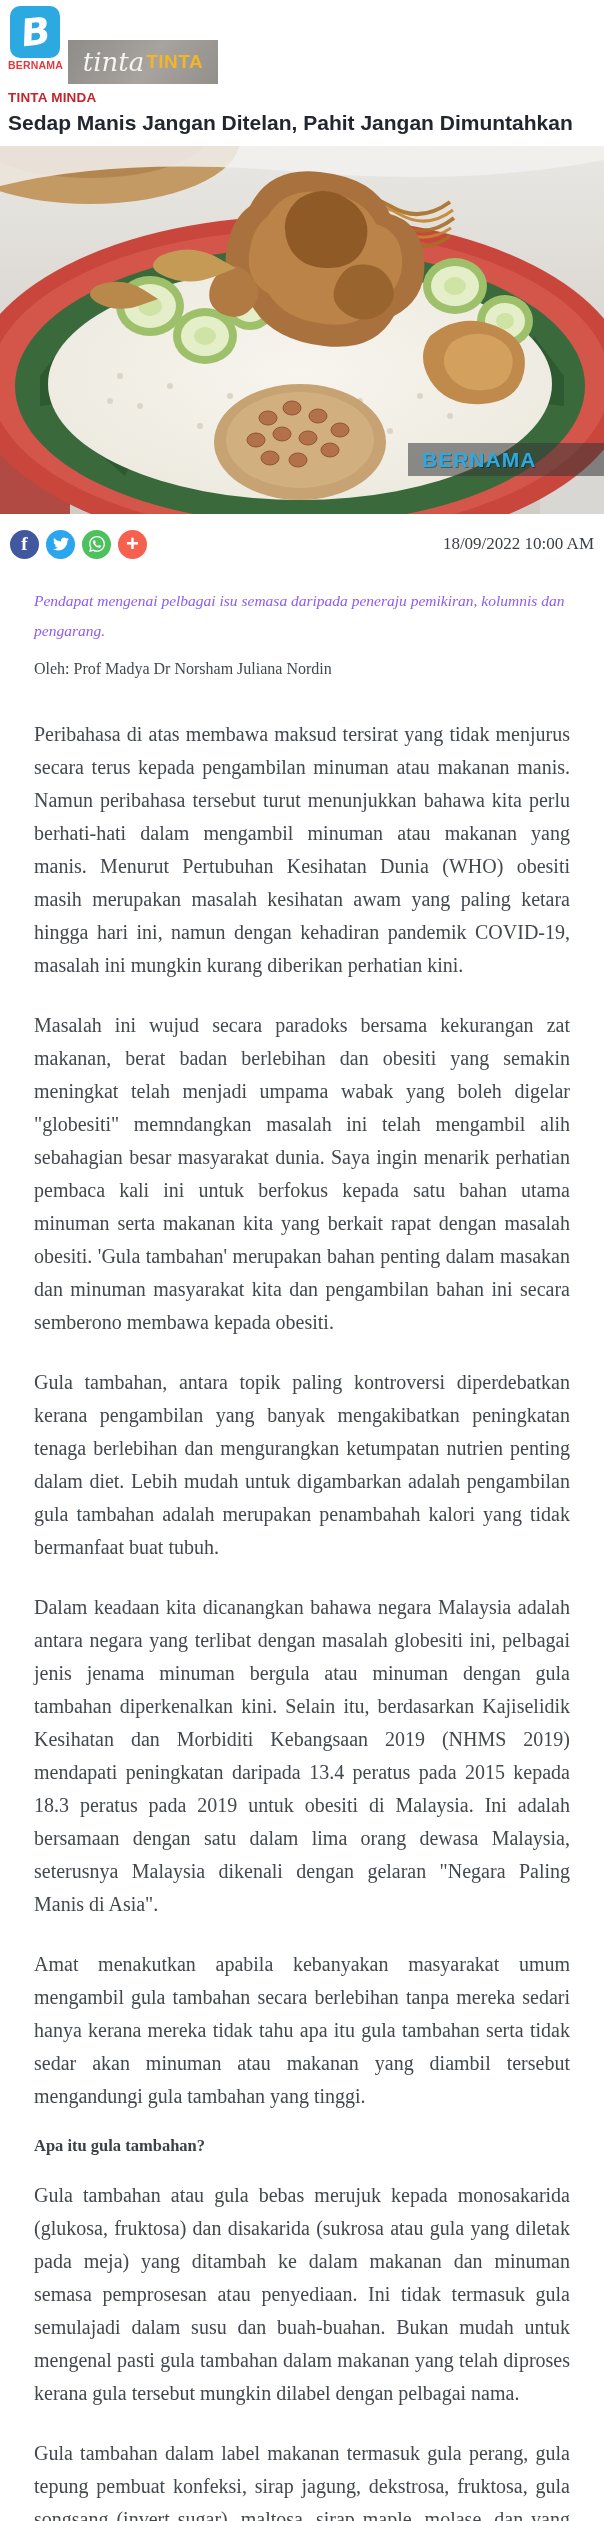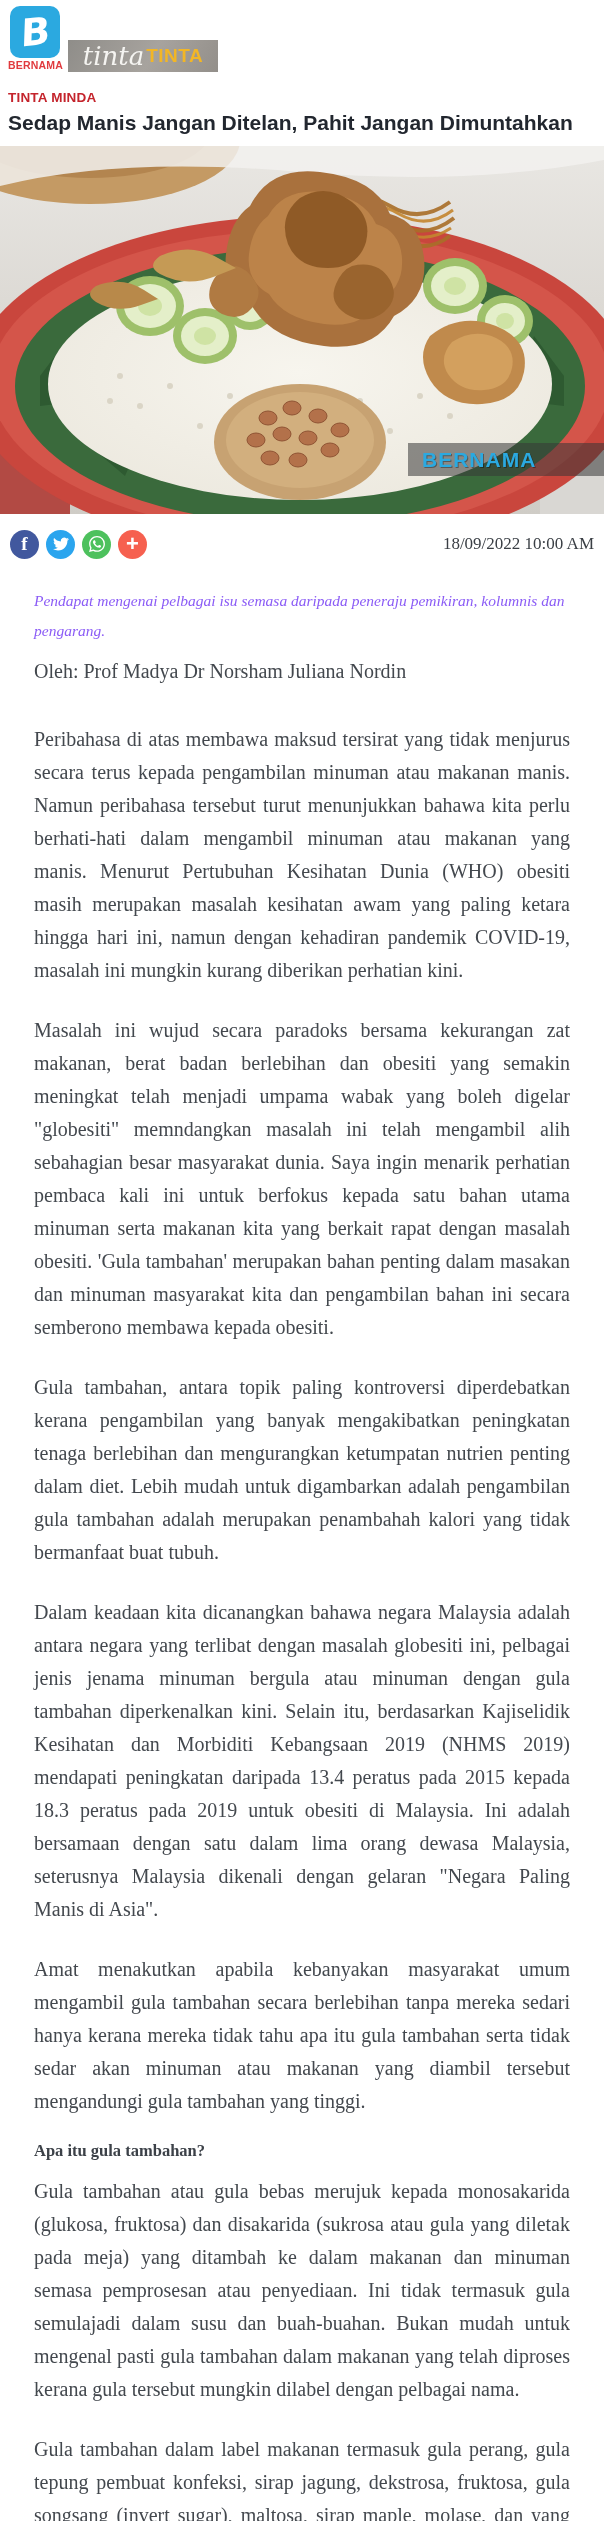"tinta" .tinta-banner { height: 32px -> 44px }
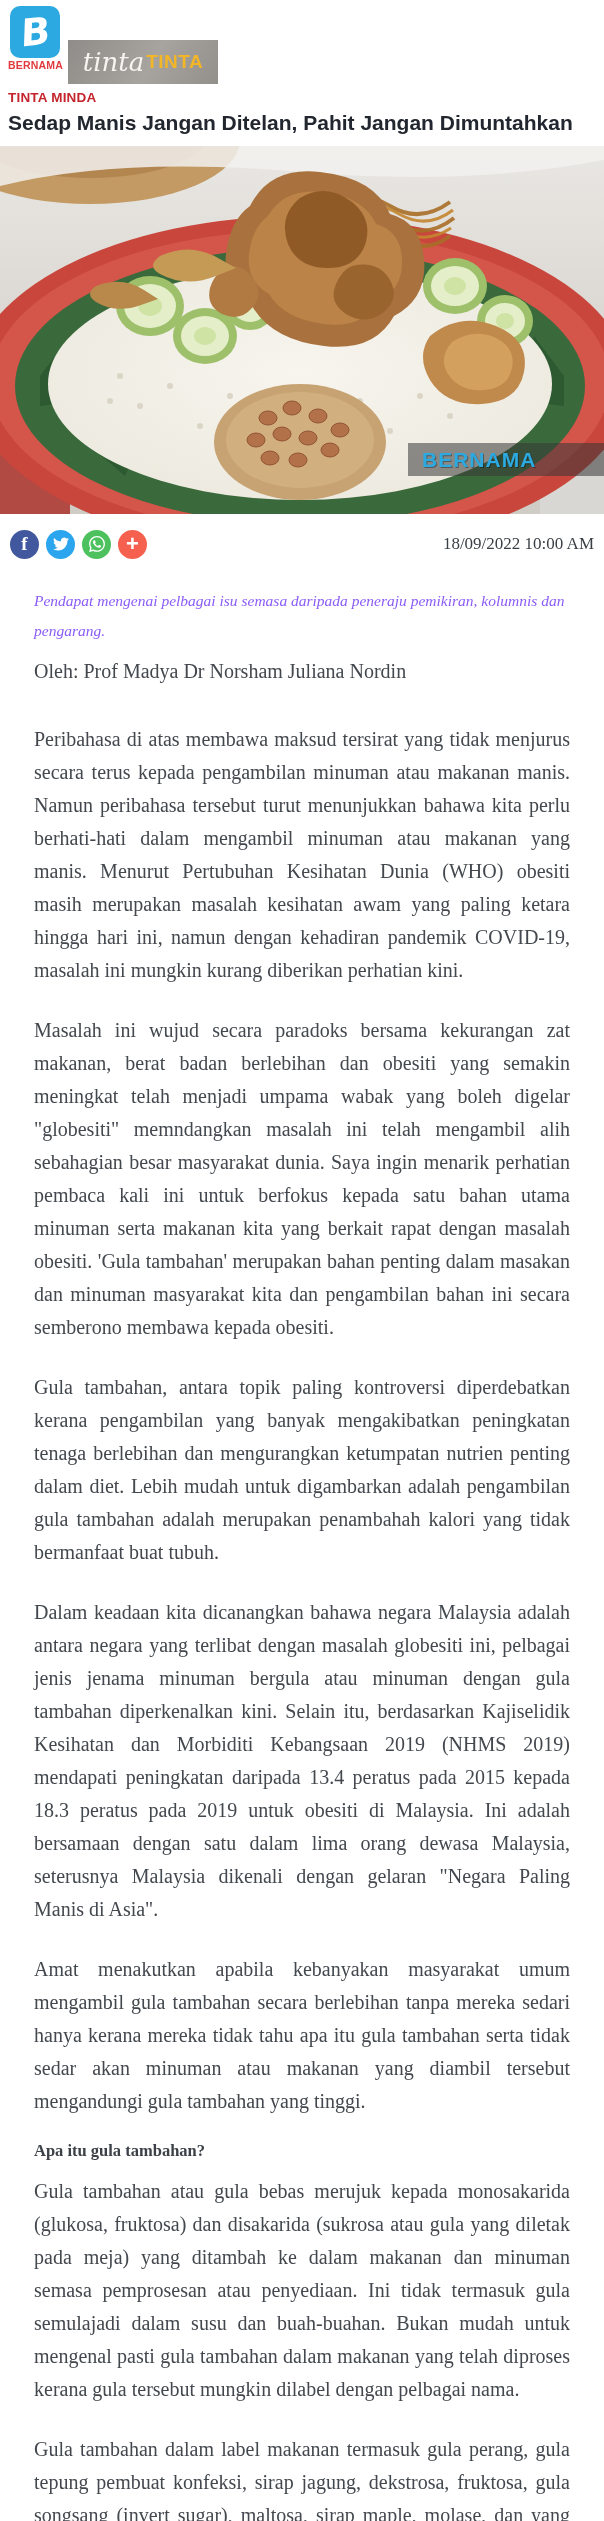"Oleh: Prof Madya Dr Norsham" .byline { font-size: 20px -> 16px }
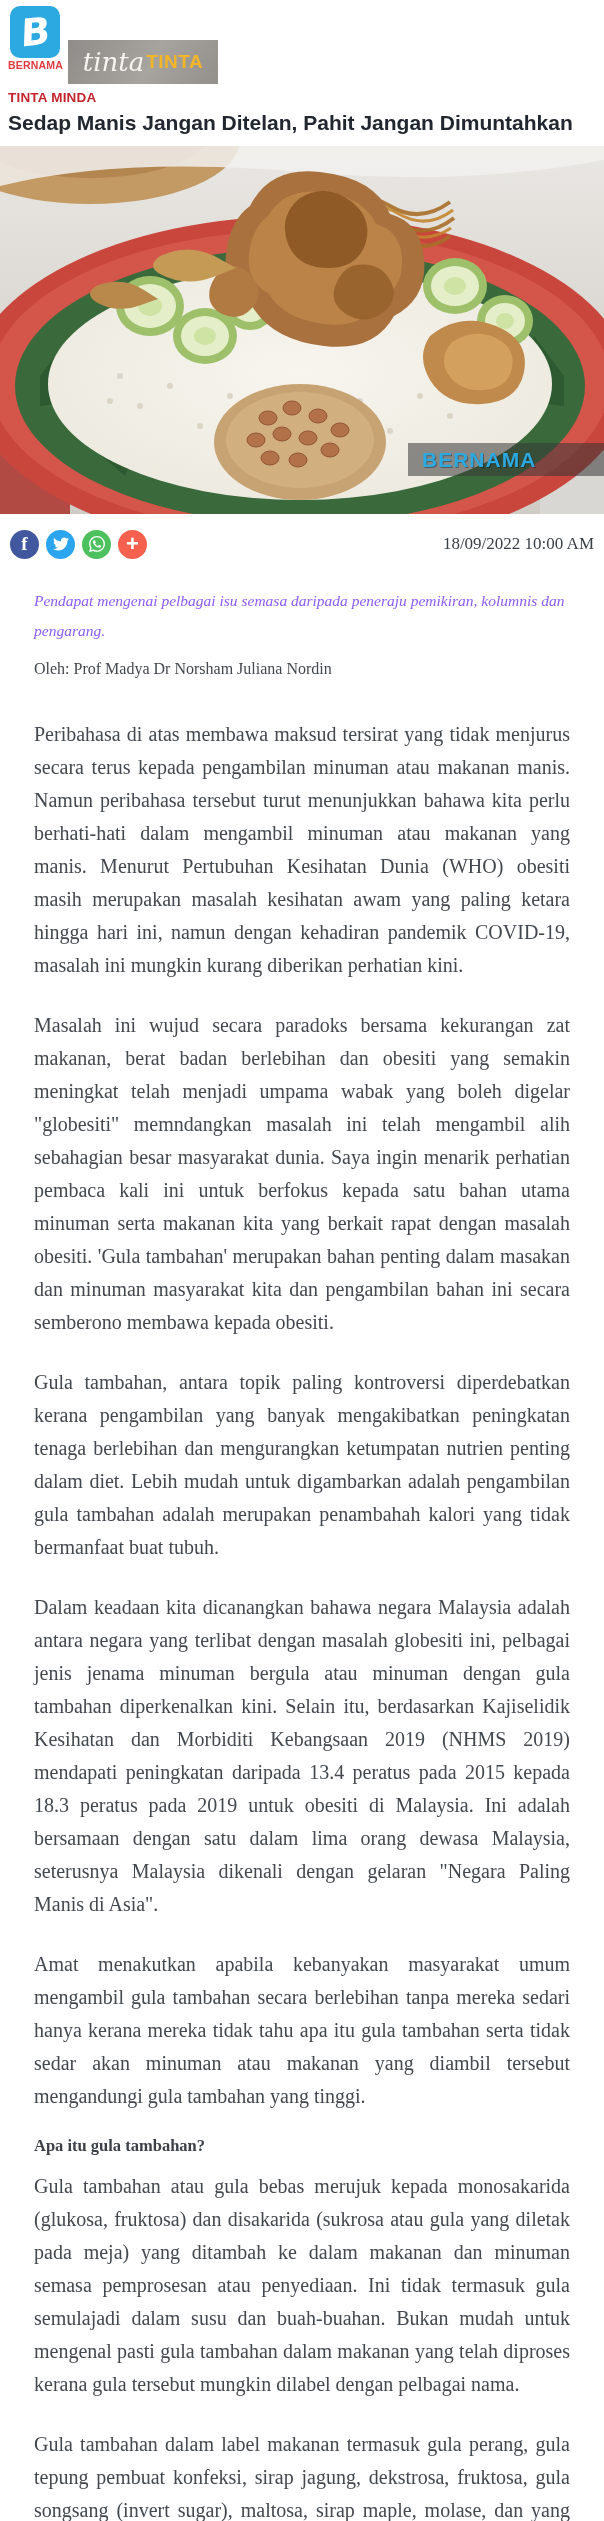"Apa itu gula tambahan?" .article-body h3.subhead { margin: -4px 0 14px 0 -> -4px 0 23px 0 }
